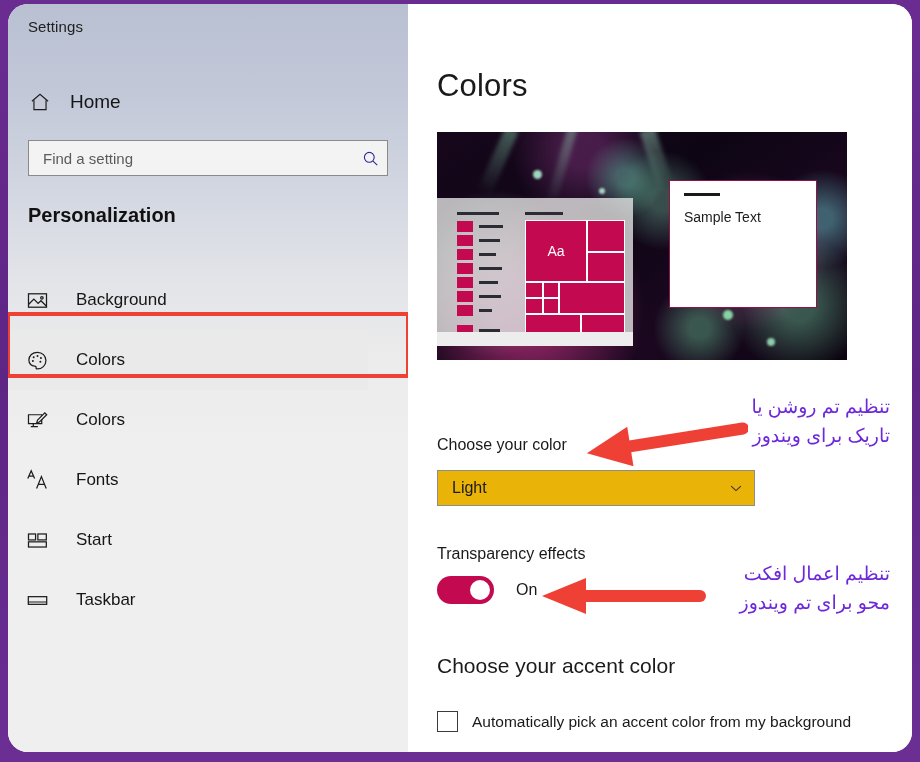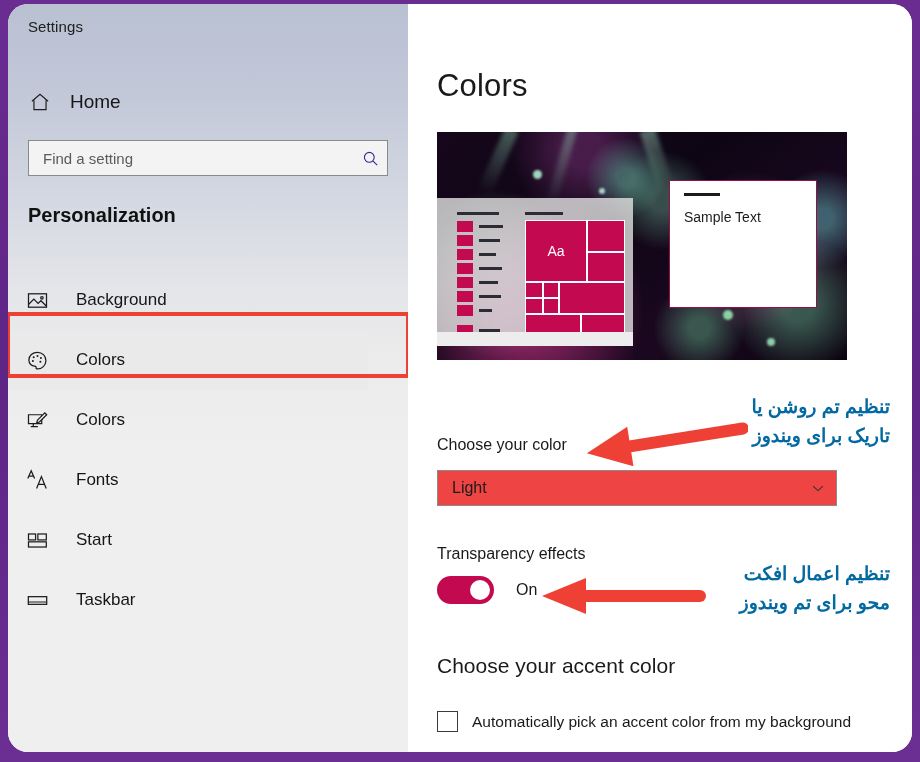"تنظیم تم روشن یا" .anno { color: #0369a1 -> #6d28d9; font-weight: bold -> normal }
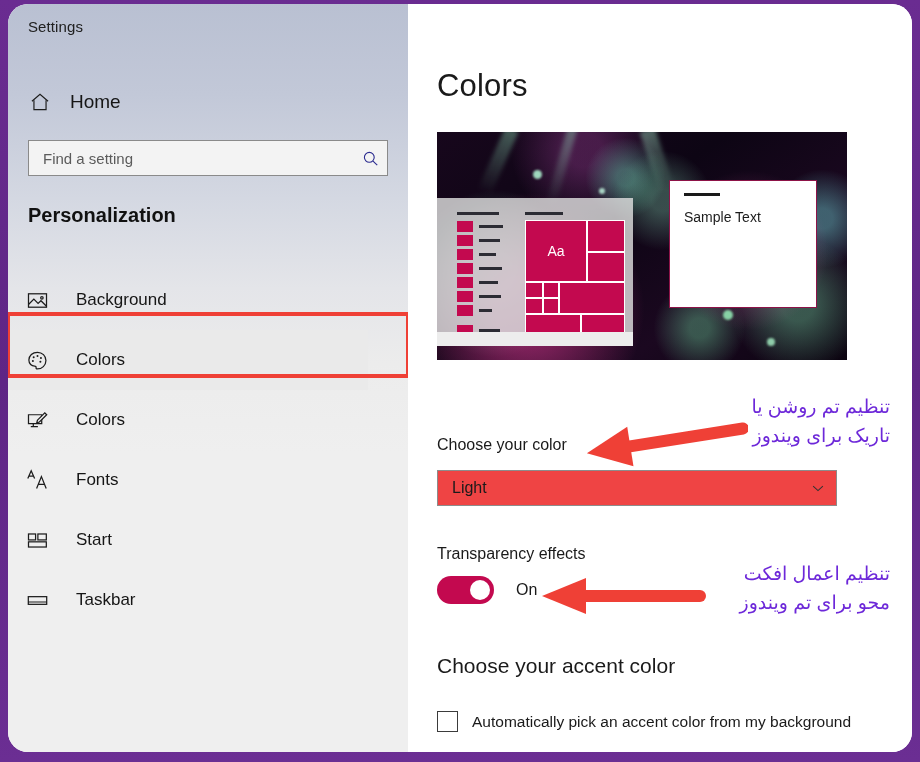"Light" .dropdown { background: #ef4444 -> #eab308; width: 400px -> 318px }
